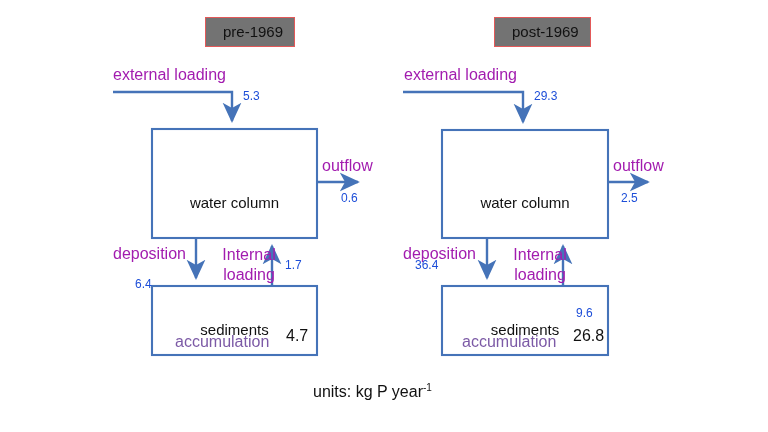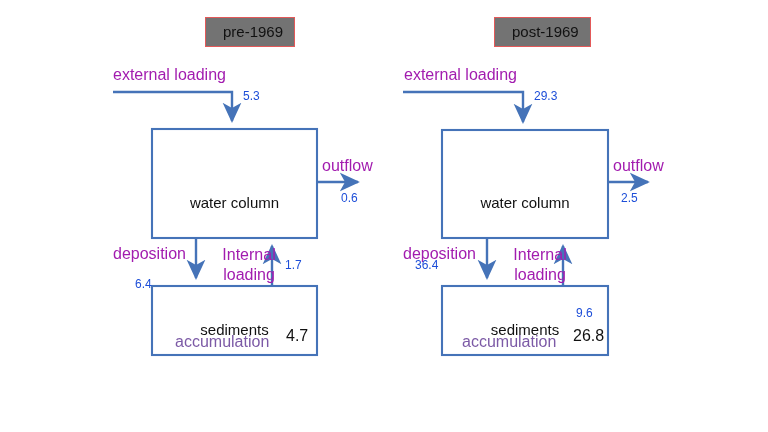"units: kg P year-1" div.units-caption { html: none -> <div> <span>units: kg P year</span><sup>-1</sup> </div> }
